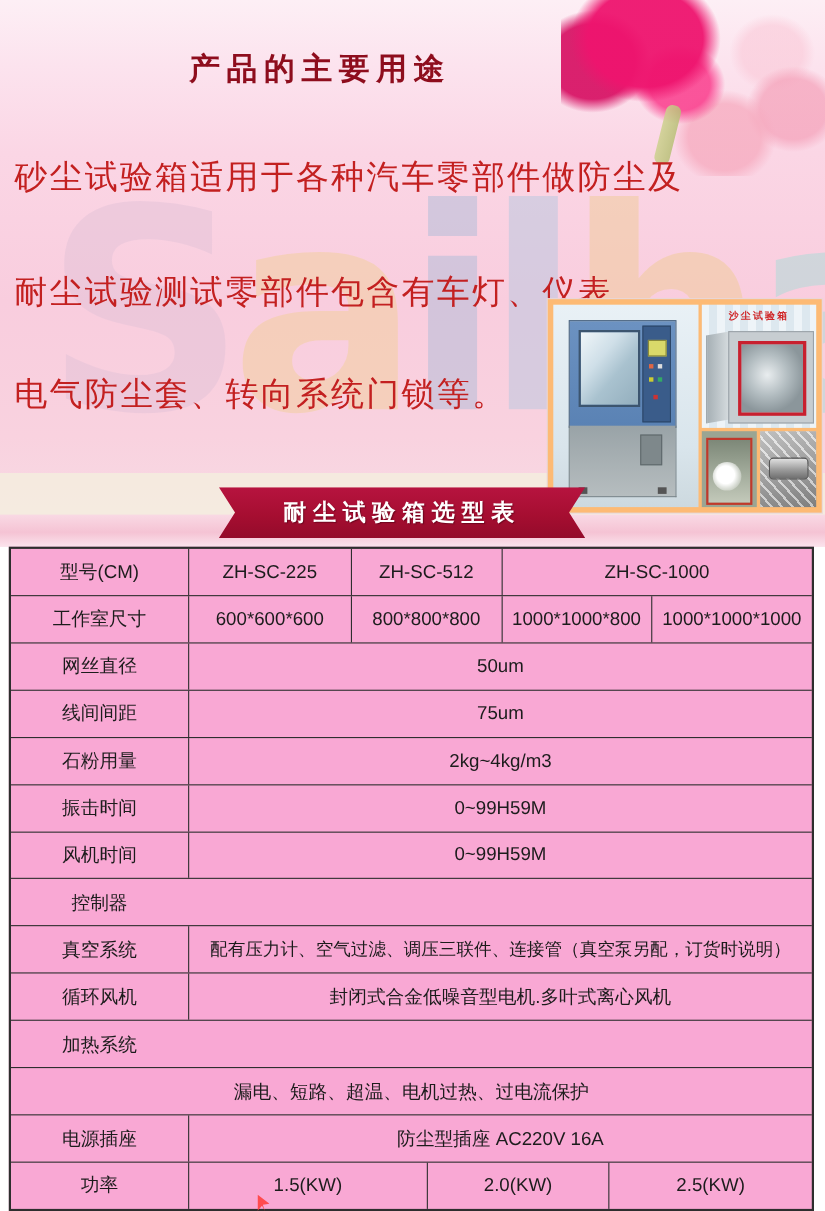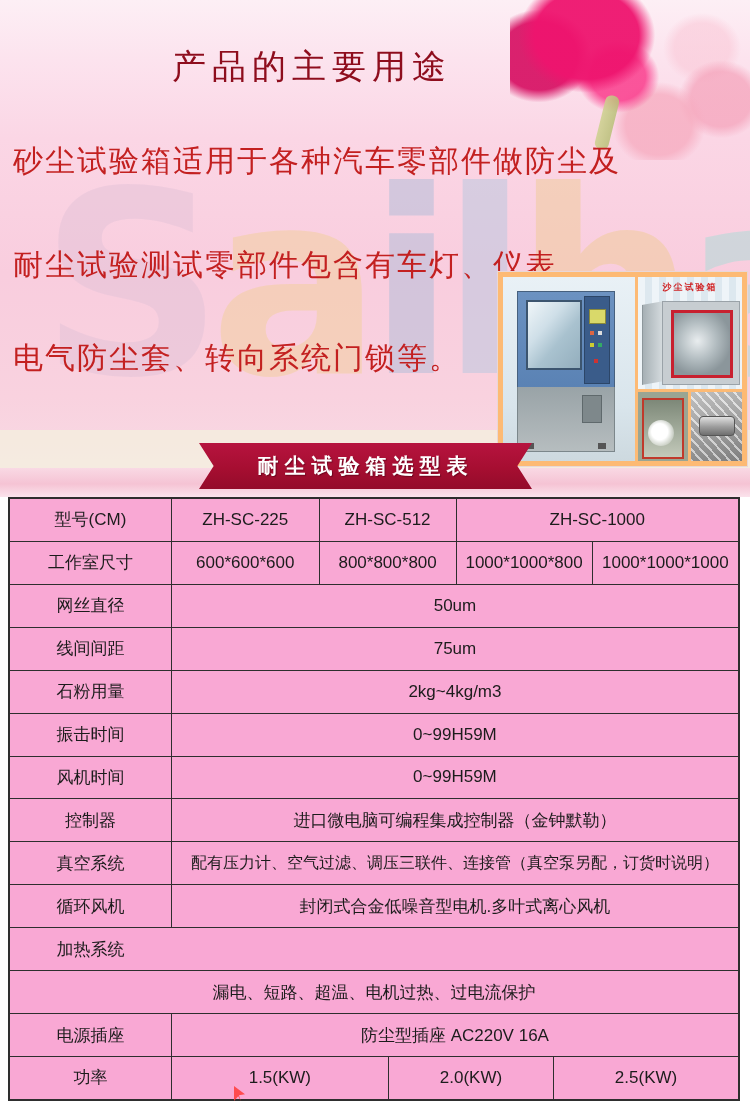"产品的主要用途" .page-title { font-size: 34px -> 28px; font-weight: normal -> bold }
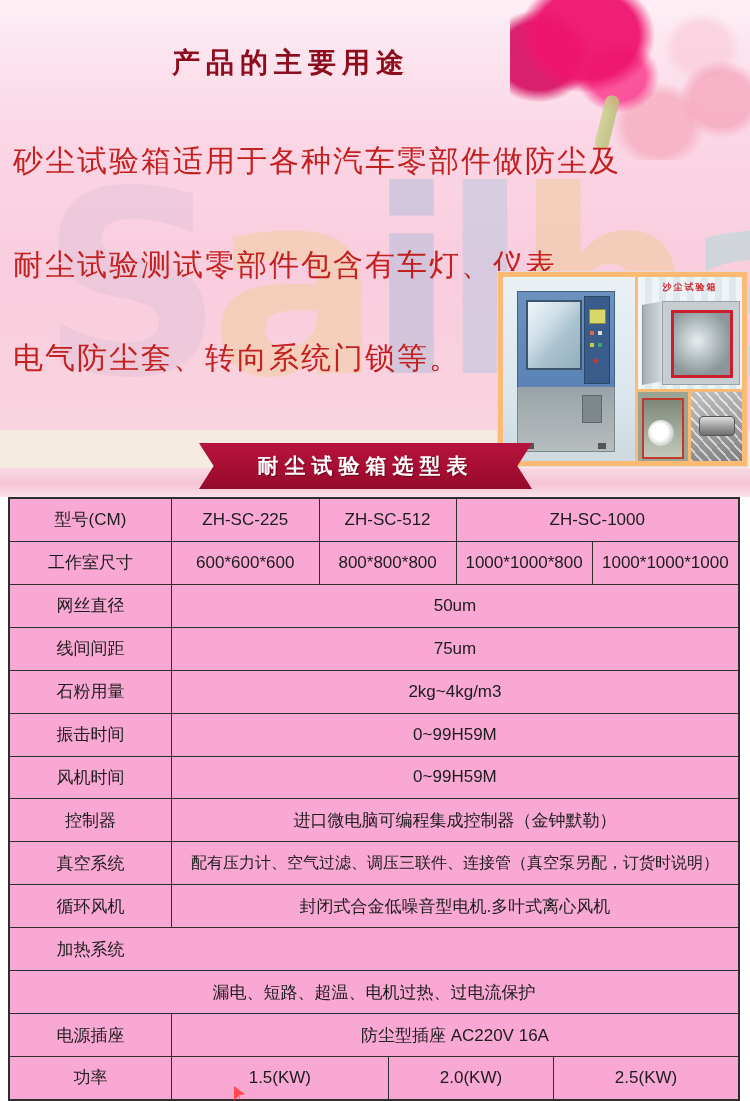"进口微电脑可编程集成控制器（金钟默勒）" div.td { html: <div>进口微电脑可编程集成控制器（金钟默勒）</div> -> none }
